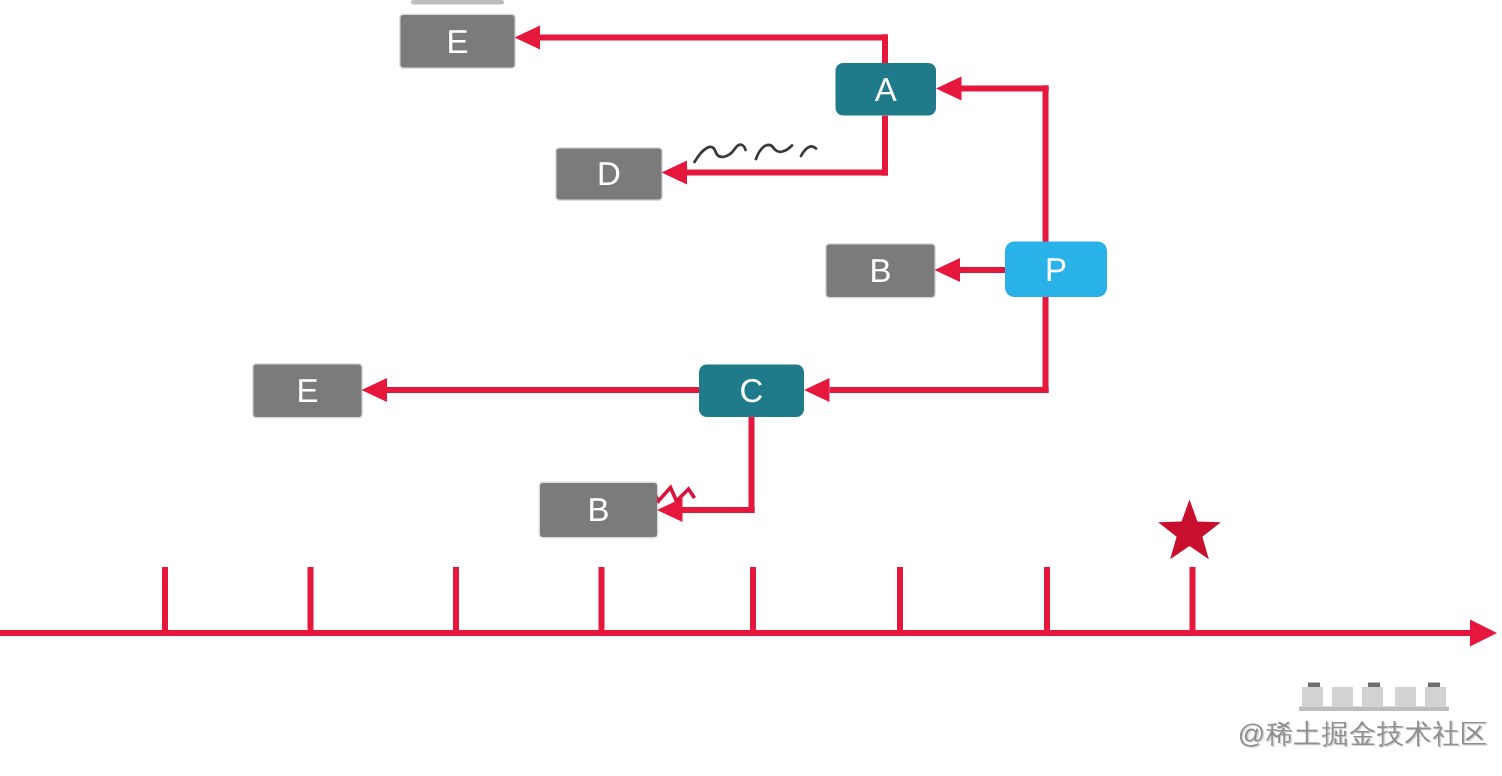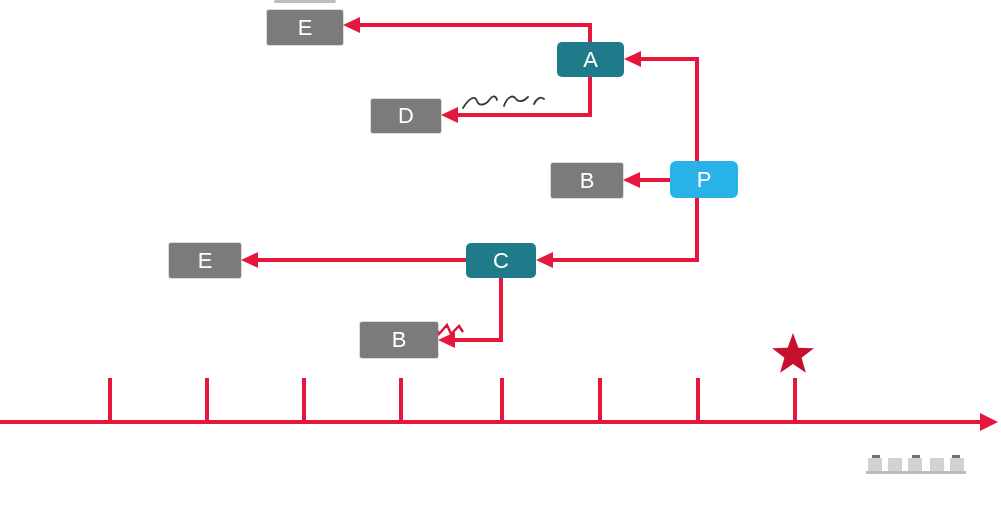"@稀土掘金技术社区" div.watermark { html: none -> <div>@稀土掘金技术社区</div> }
